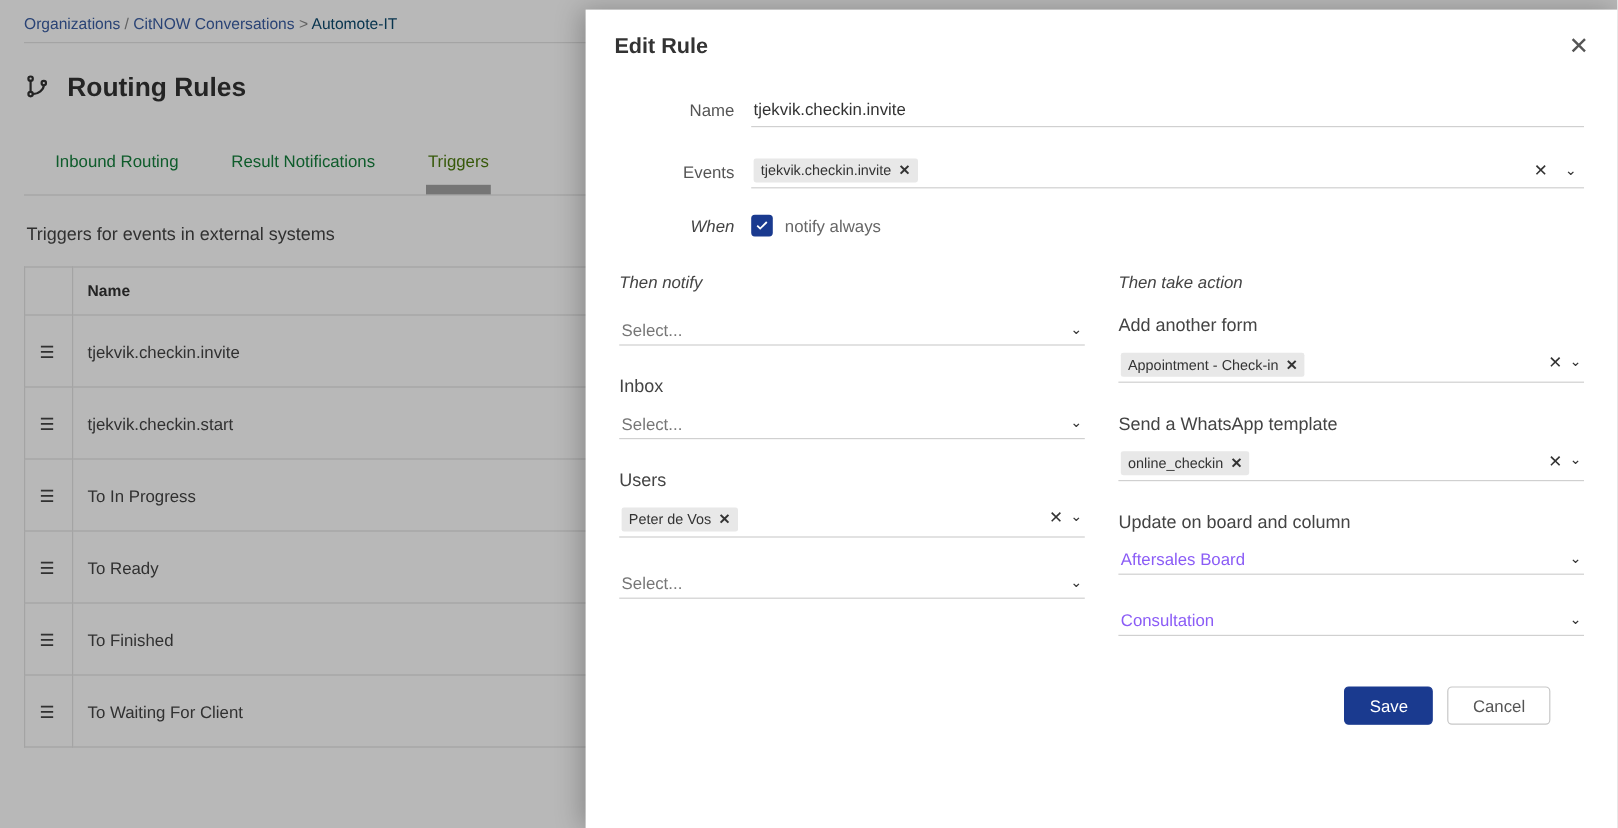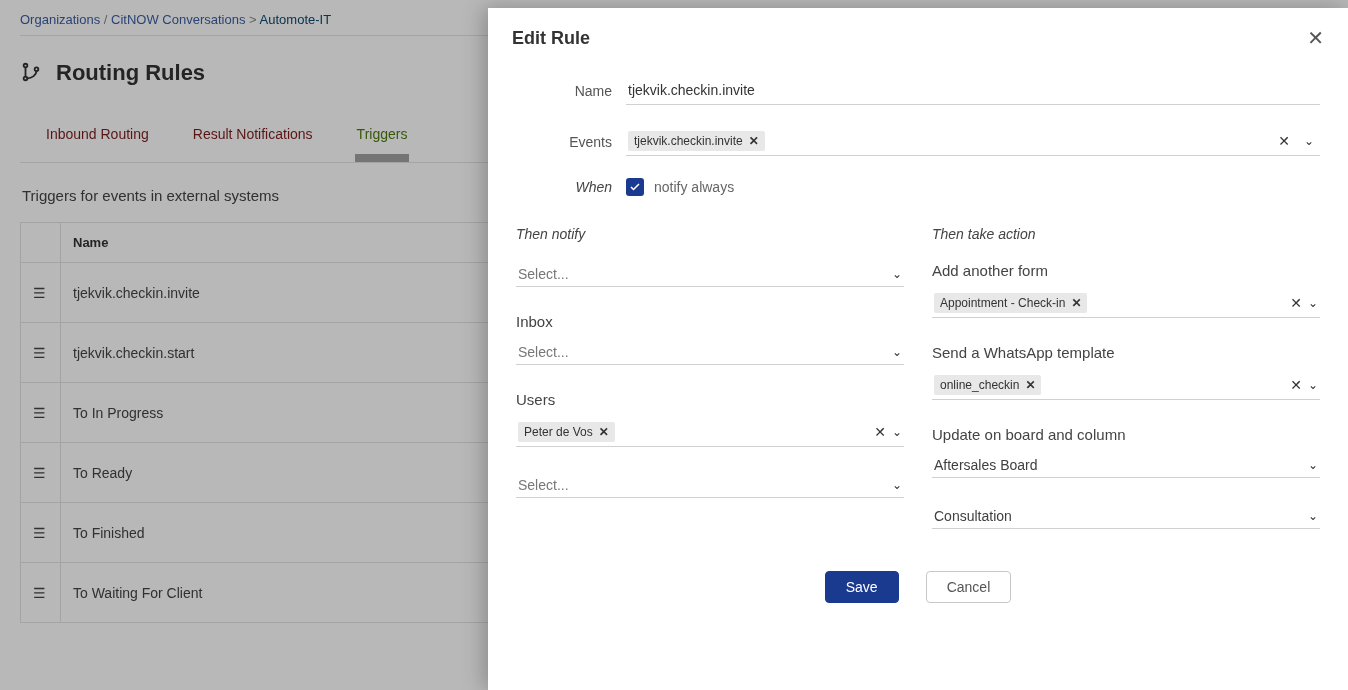"Inbound Routing" .tab { color: #7f1d1d -> #15803d }
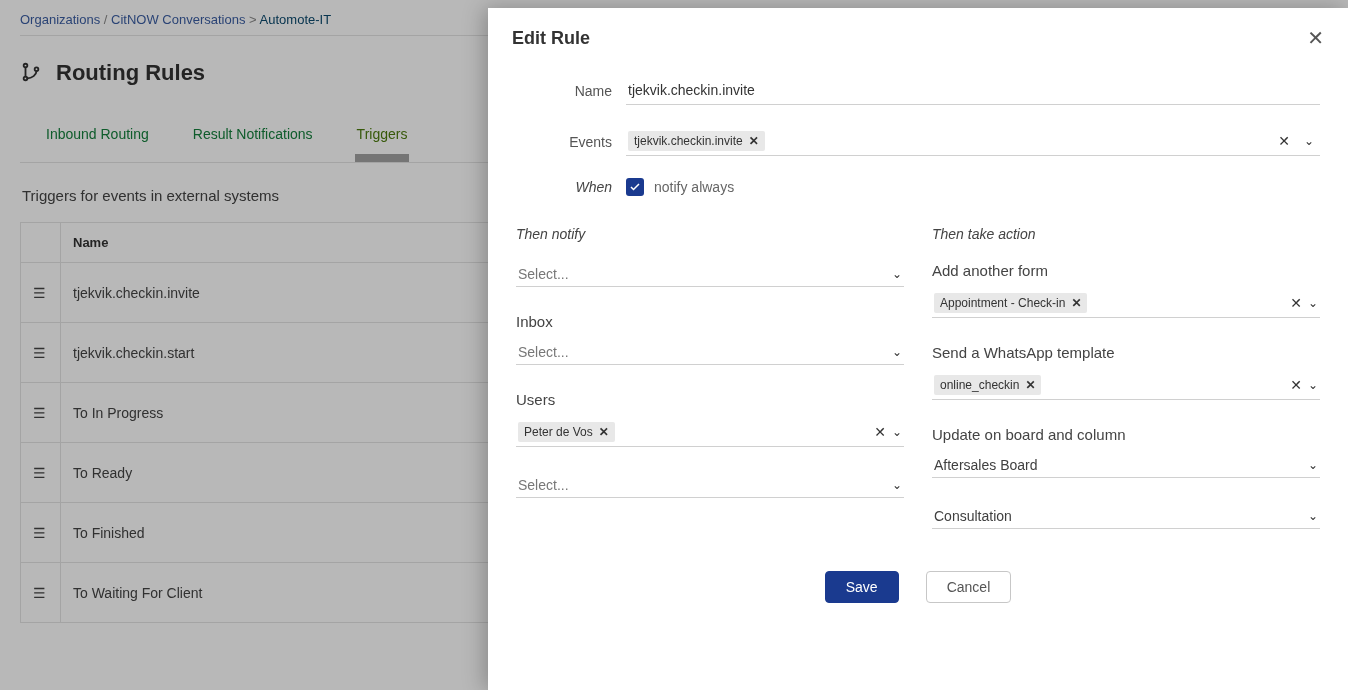"Select..." .selectline { align-items: center -> flex-start }
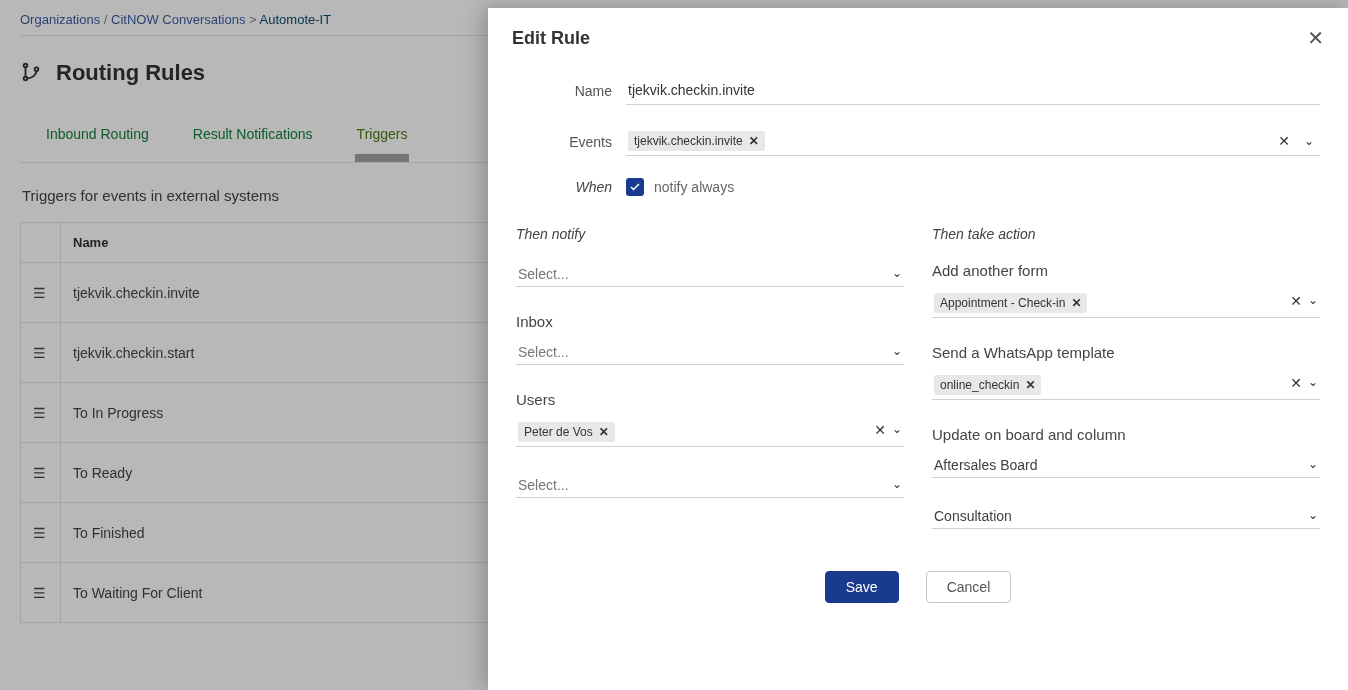"Aftersales Board" .selectline .value { color: #404040 -> #8b5cf6 }
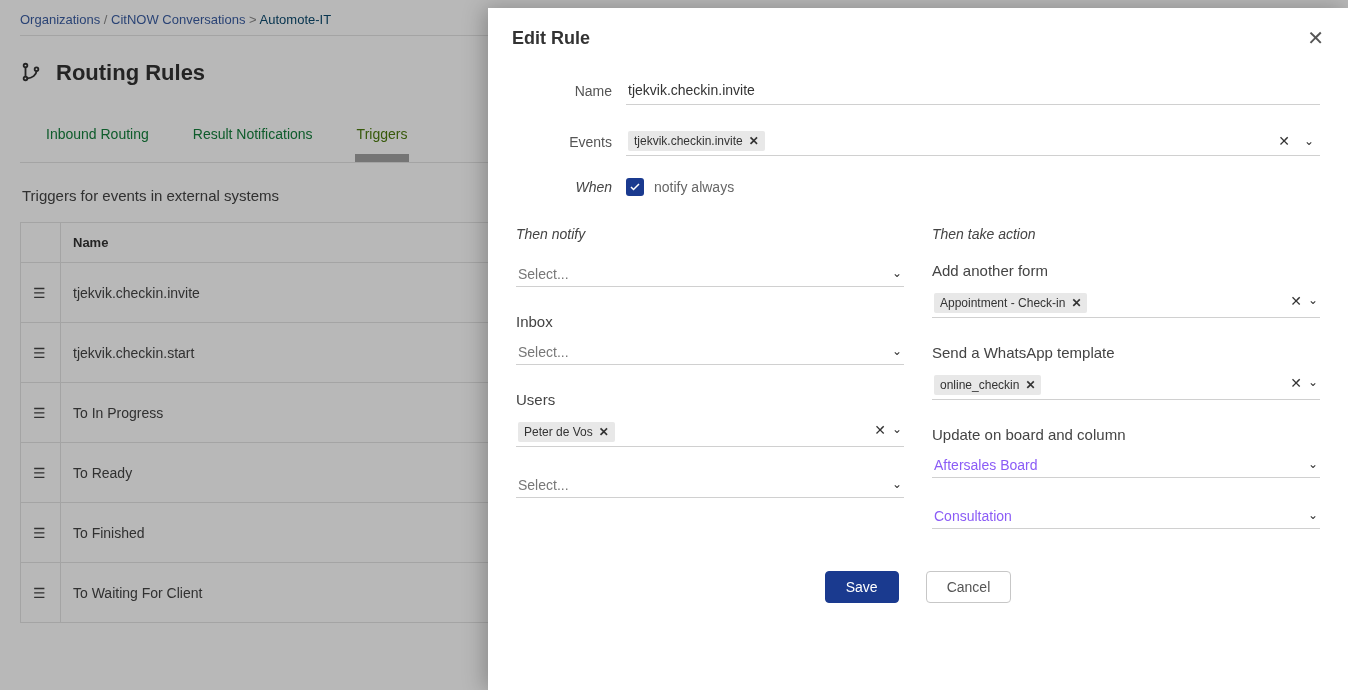"Save" .panel-foot { gap: 27px -> 12px; justify-content: center -> flex-end }
